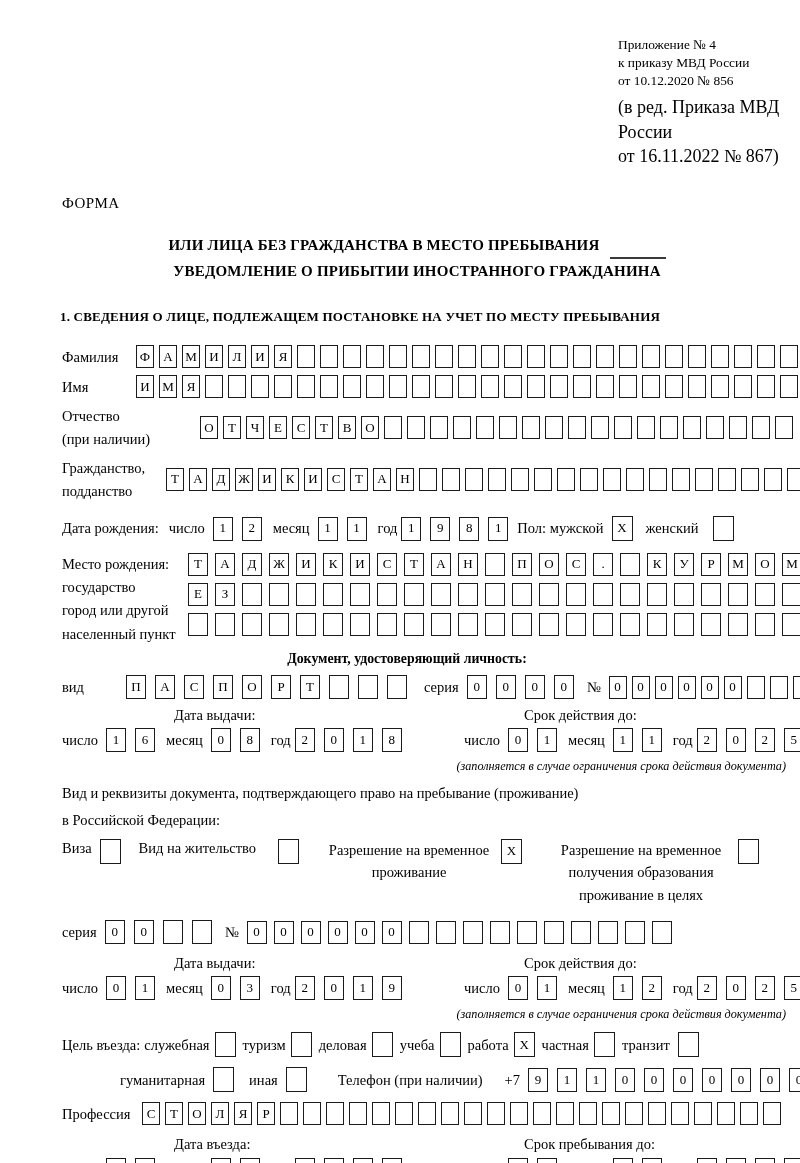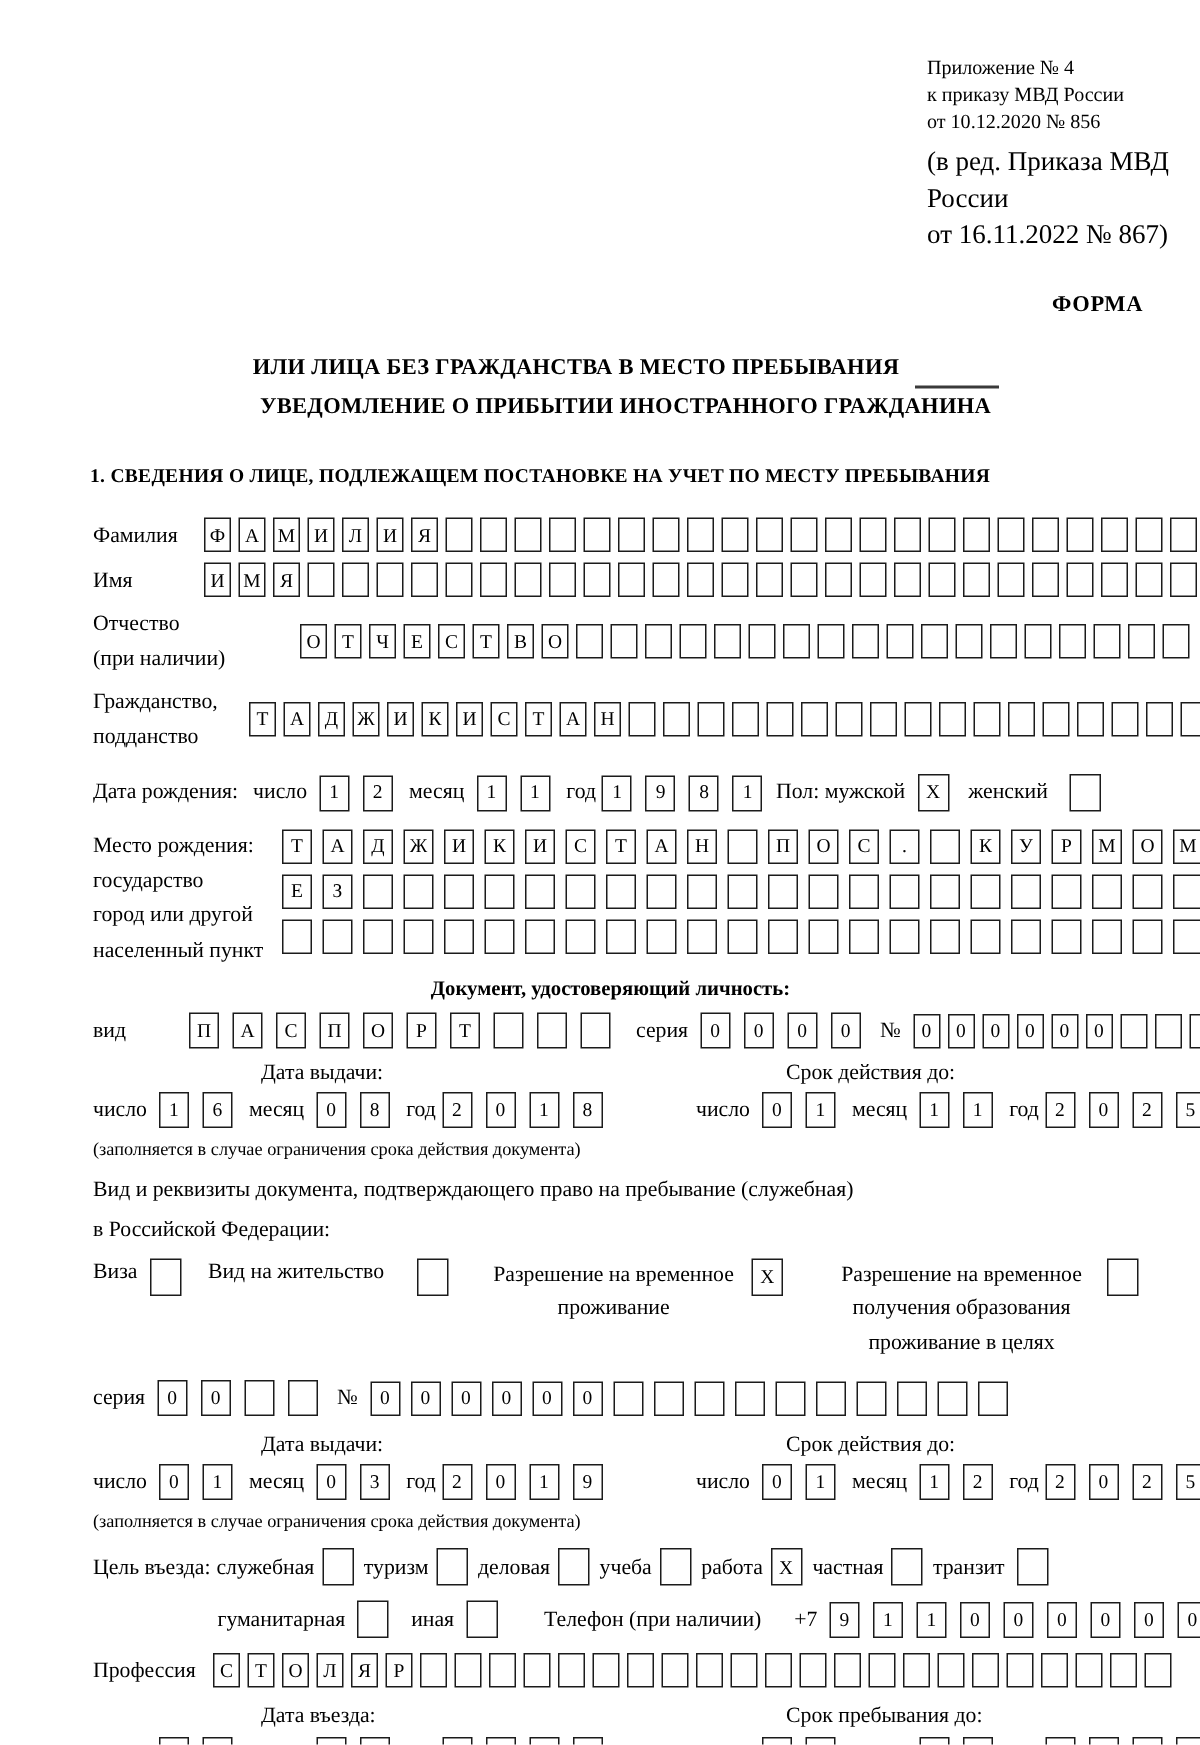"ФОРМА" .forma { font-weight: bold -> normal; text-align: right -> none }
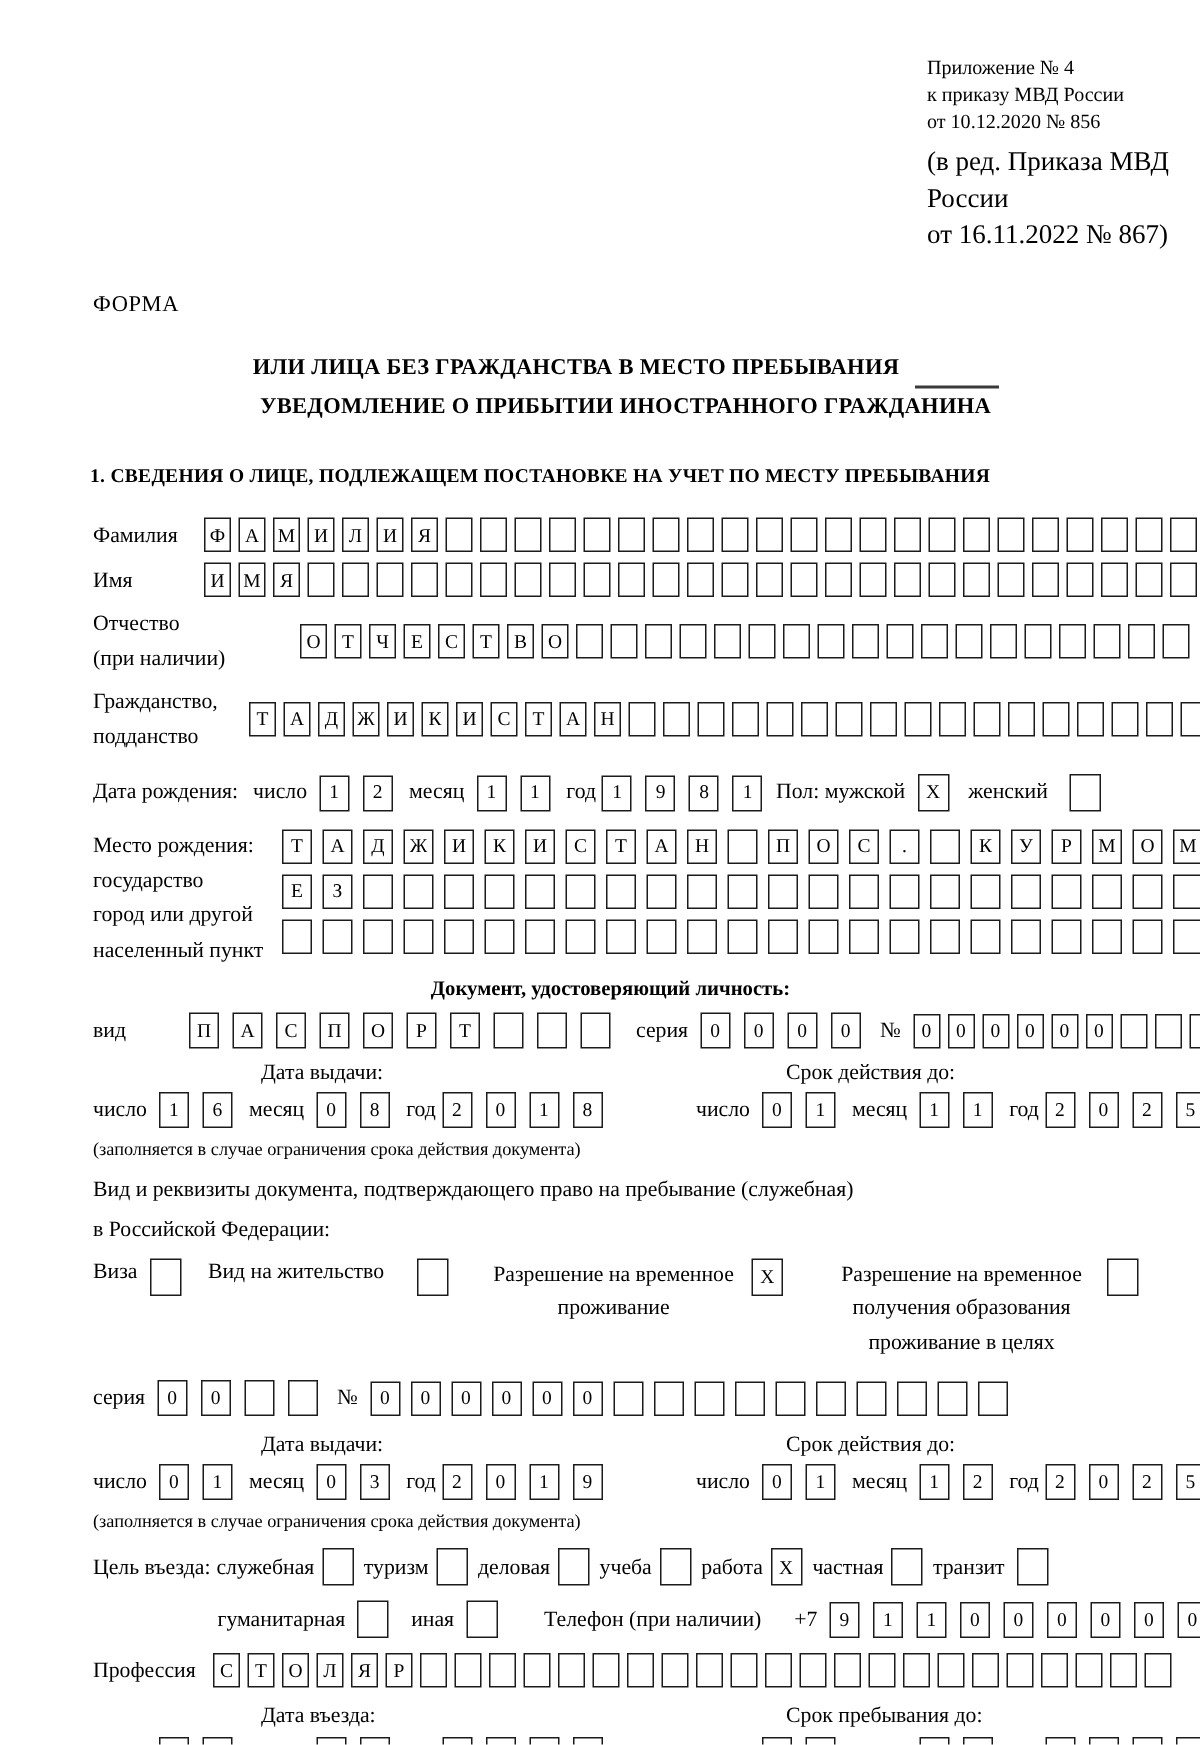"(заполняется в случае ограничения срока" .noter { font-style: none -> italic; text-align: left -> right }
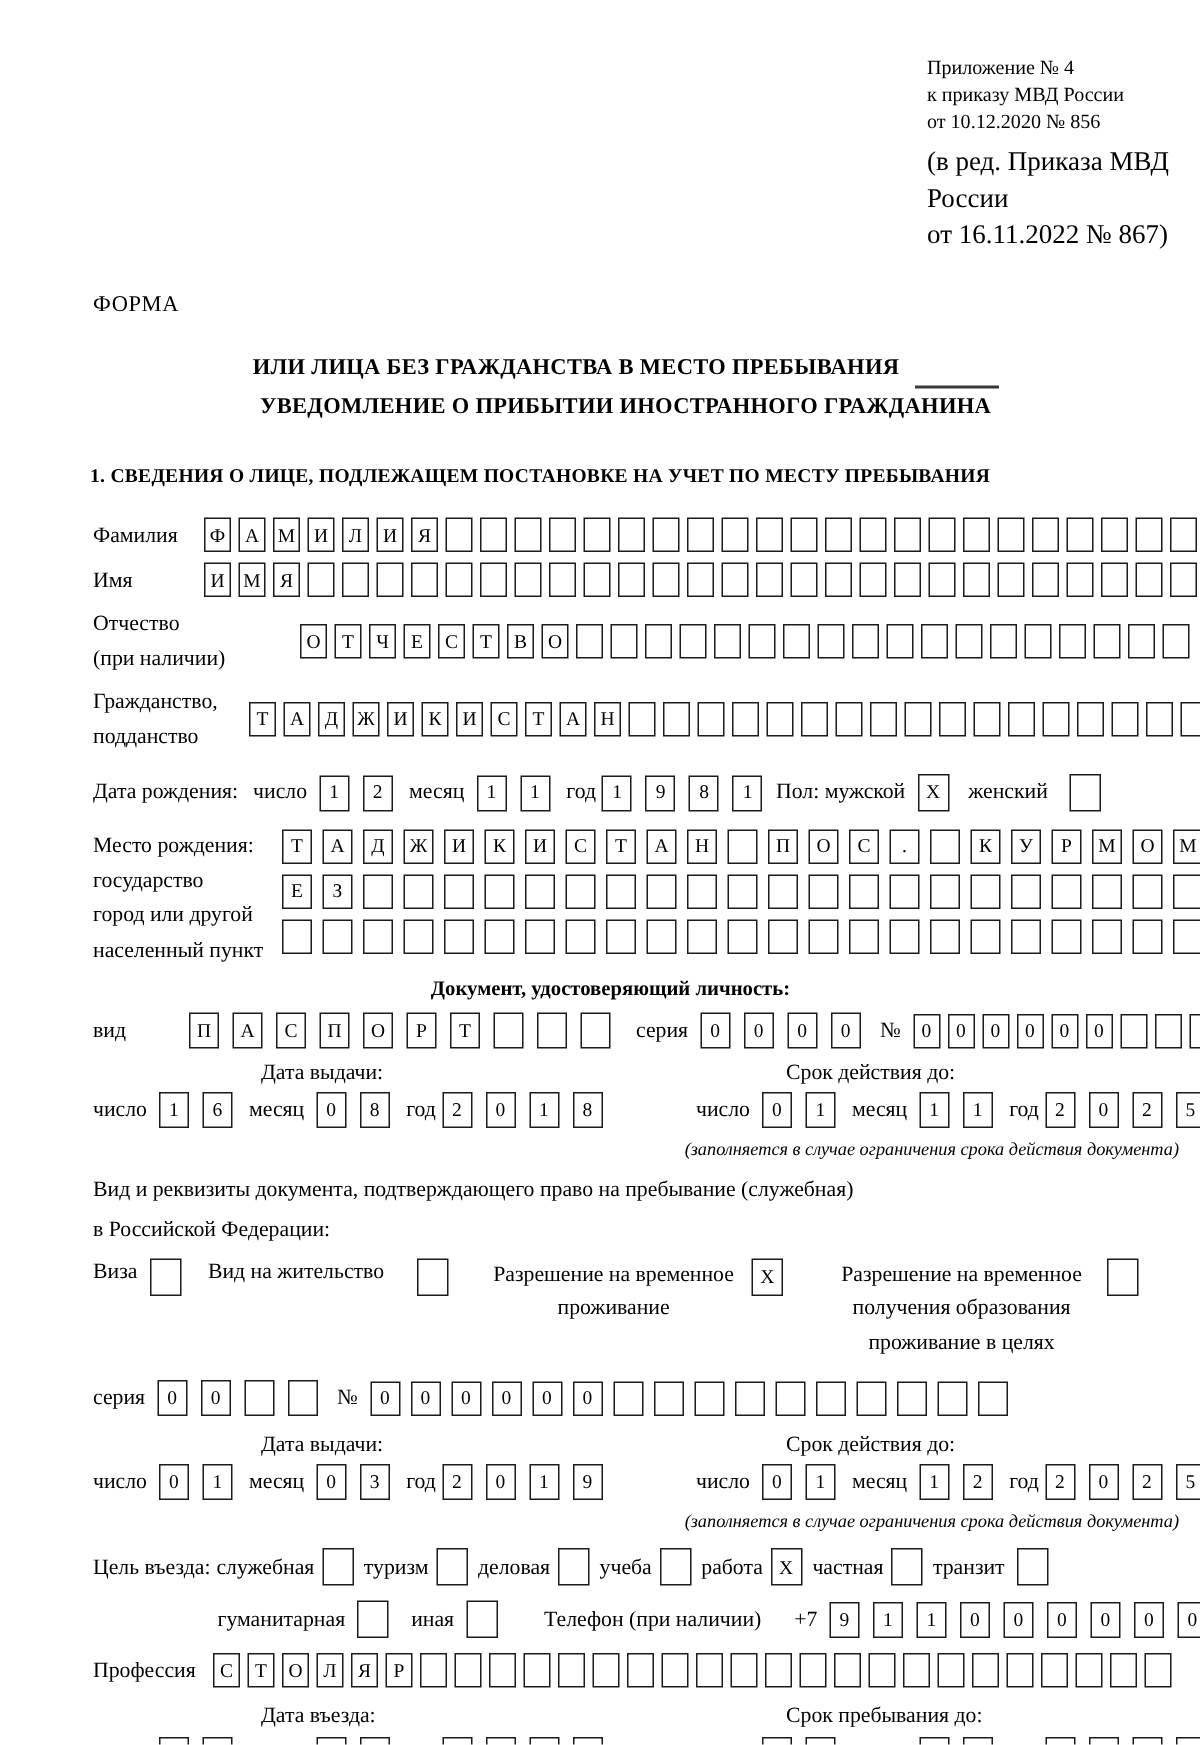"Вид и реквизиты документа," div { text: служебная -> проживание }
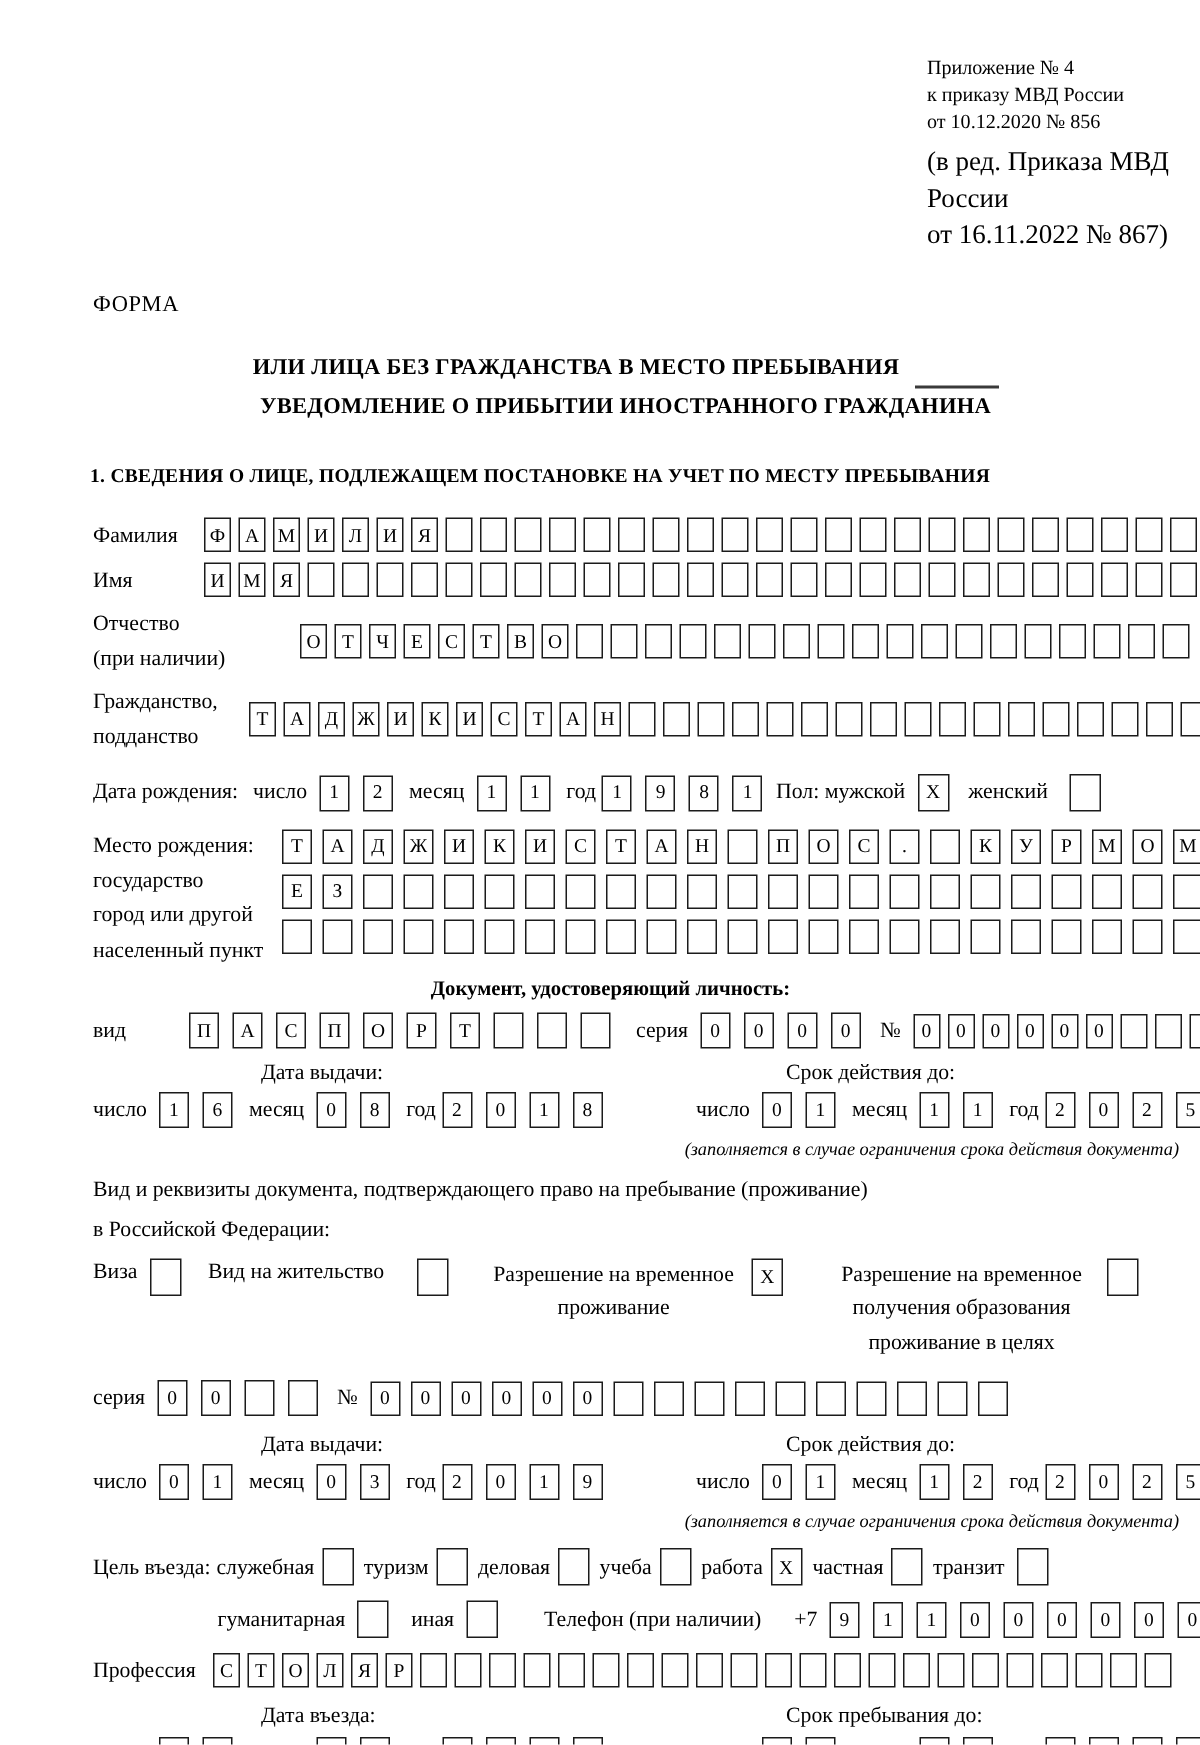"гуманитарная" span.sublbl { margin-left: 83px -> 58px }
